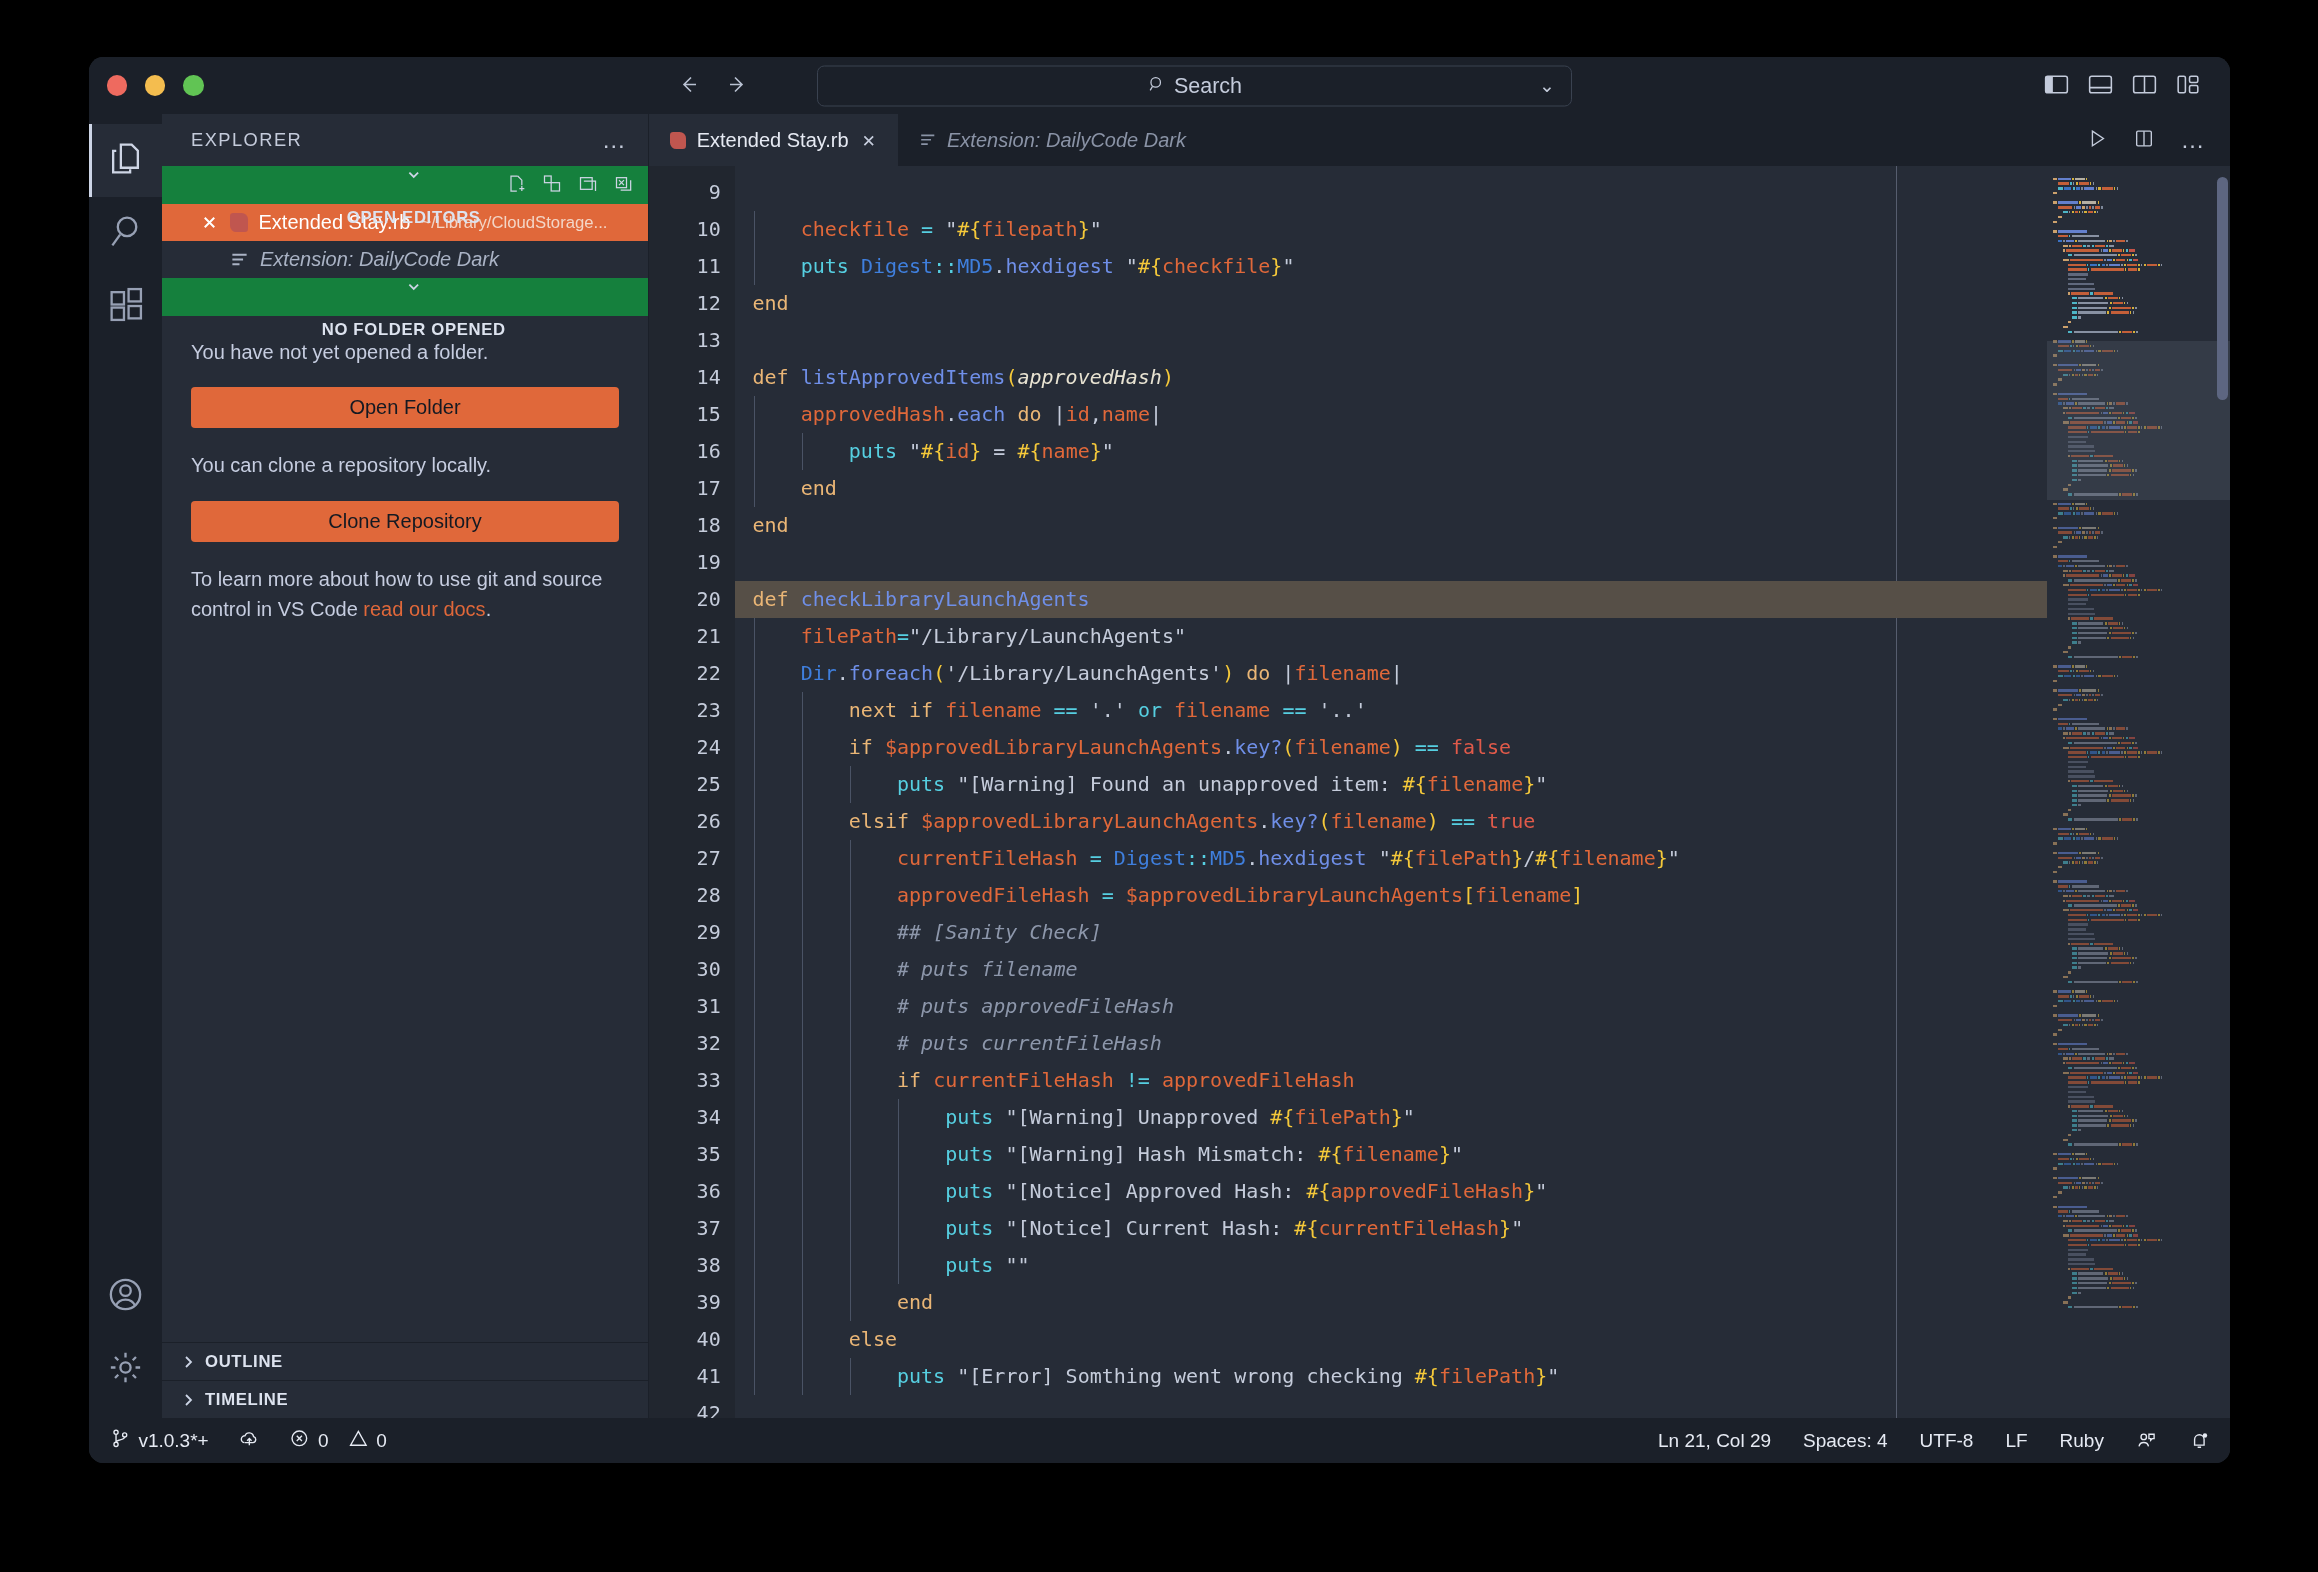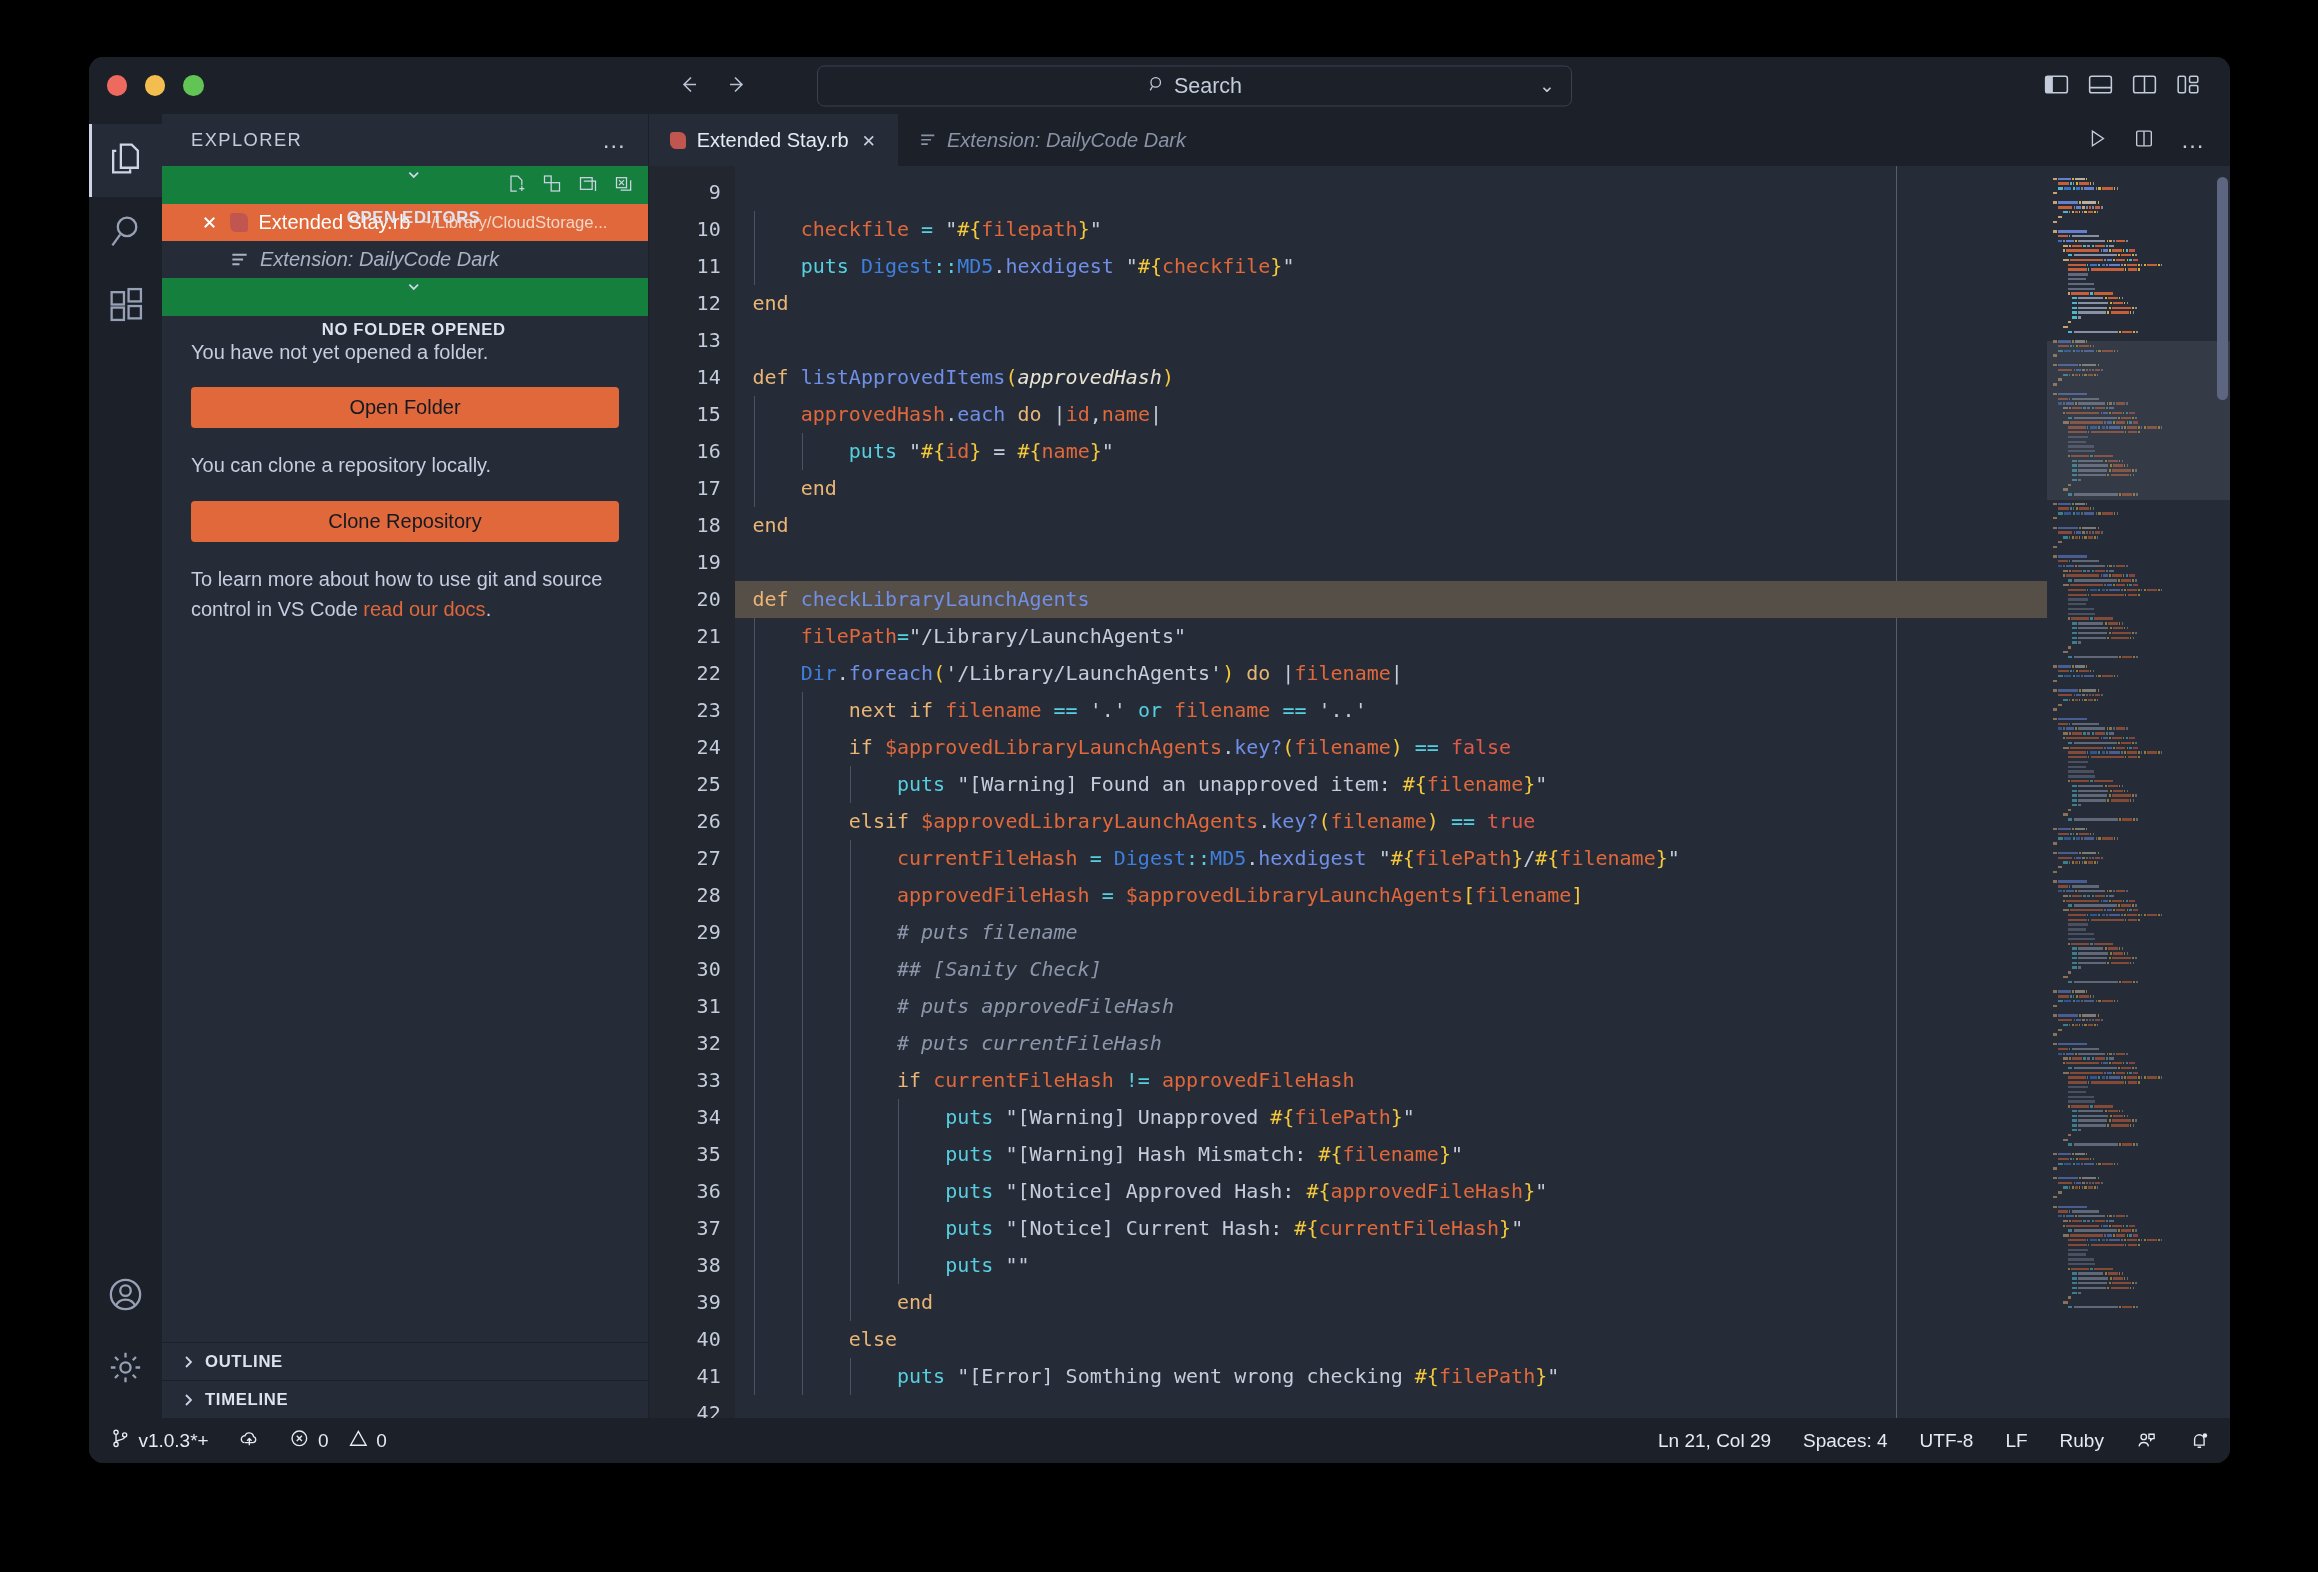"# puts filename" div.cl { order: before "## [Sanity Check]" -> after "## [Sanity Check]" }
